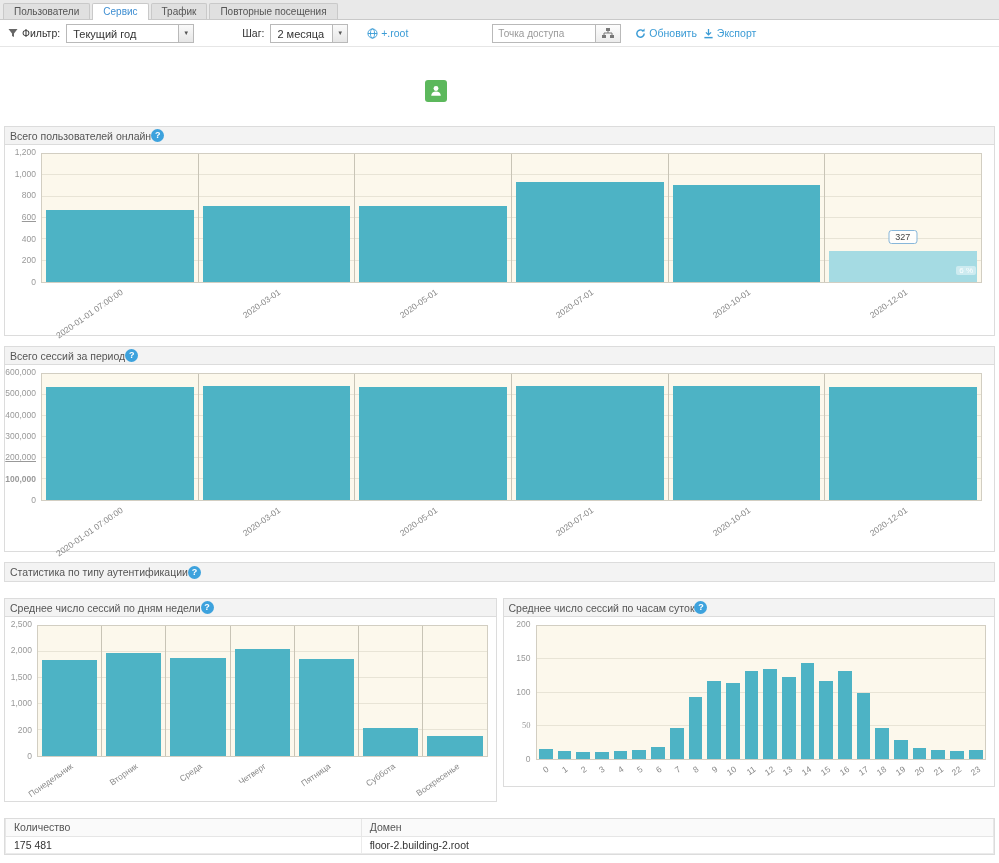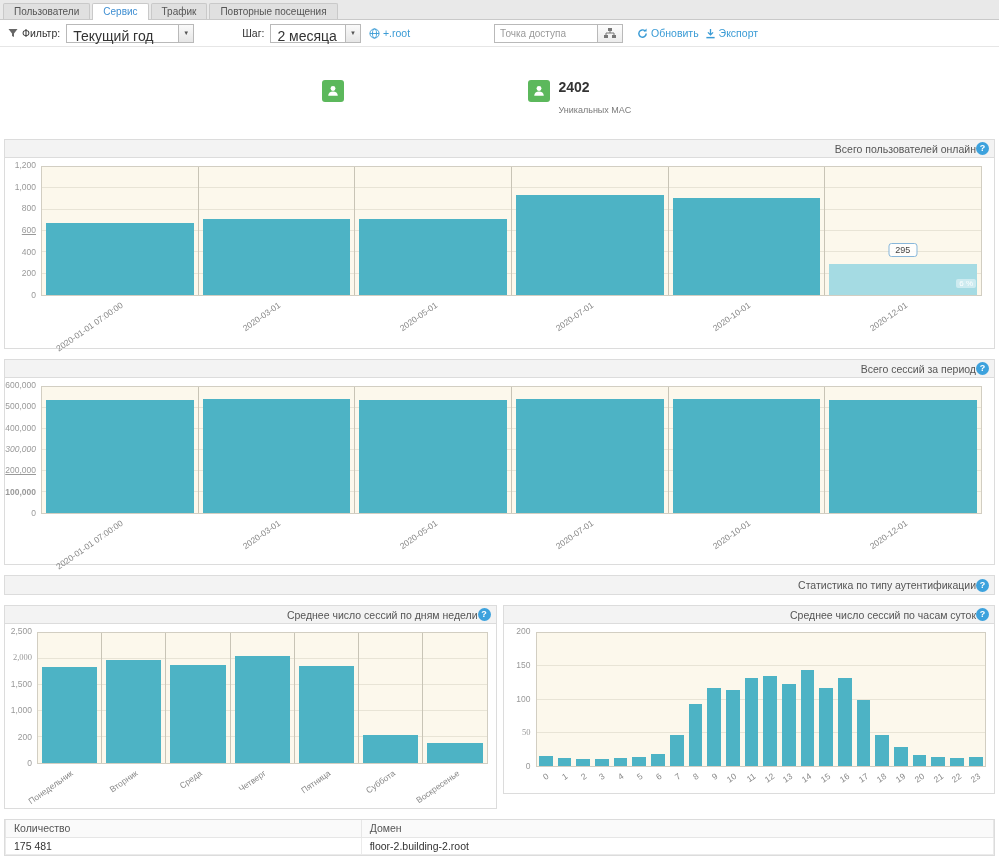"Текущий год" .sel-text { font-size: 14px -> 11px }
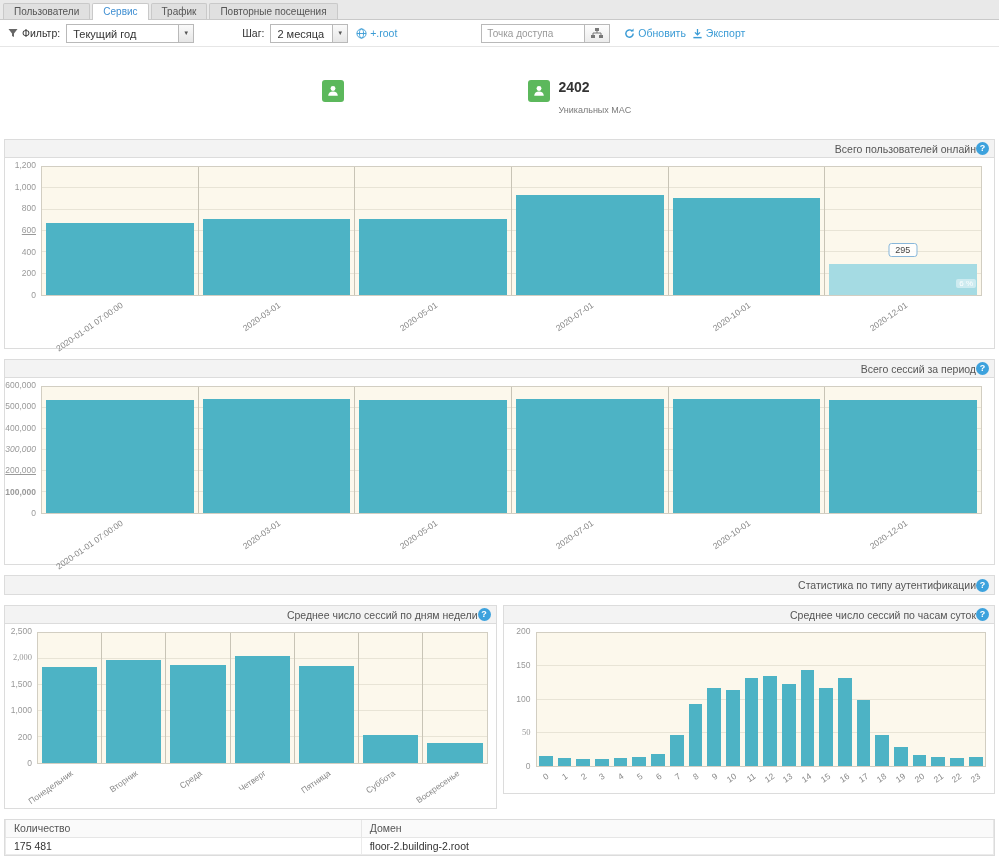"+.root" a.link { margin-left: 2px -> 13px }
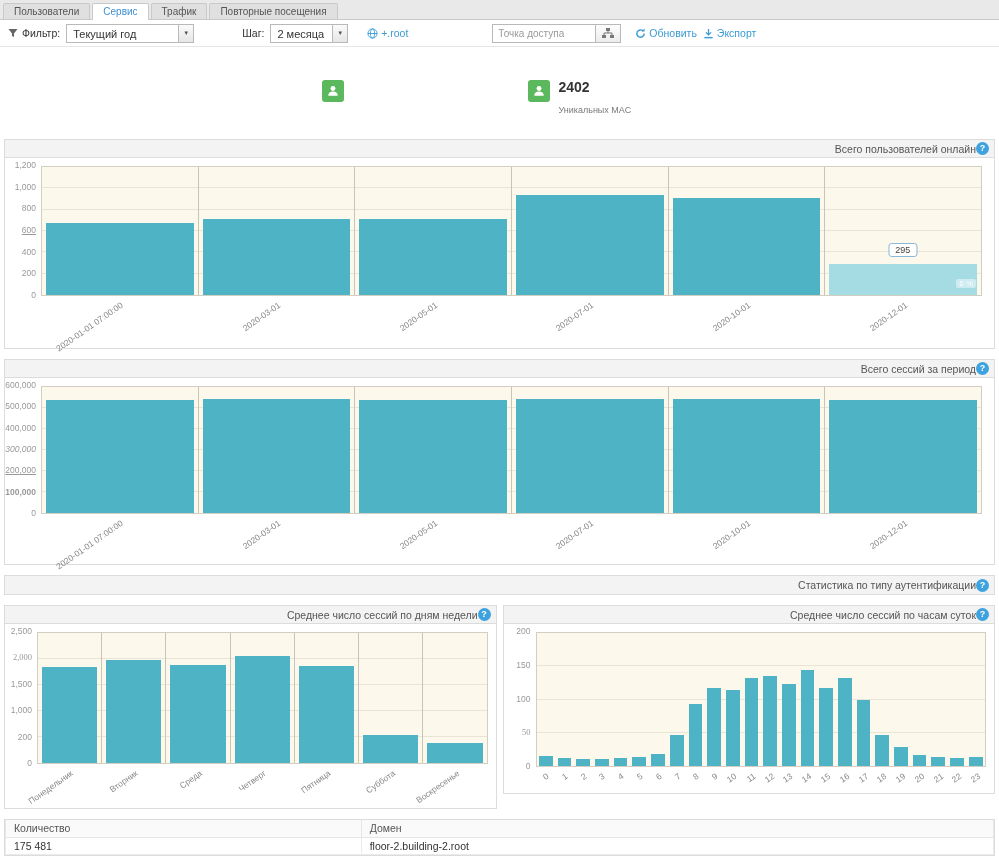"2402" div.stat-card { html: <div> <span> <svg> <circle></circle> <path></path> </svg> </span> <span> <span>2402</span> <span>Уникальных MAC</span> </span> </div> -> none }
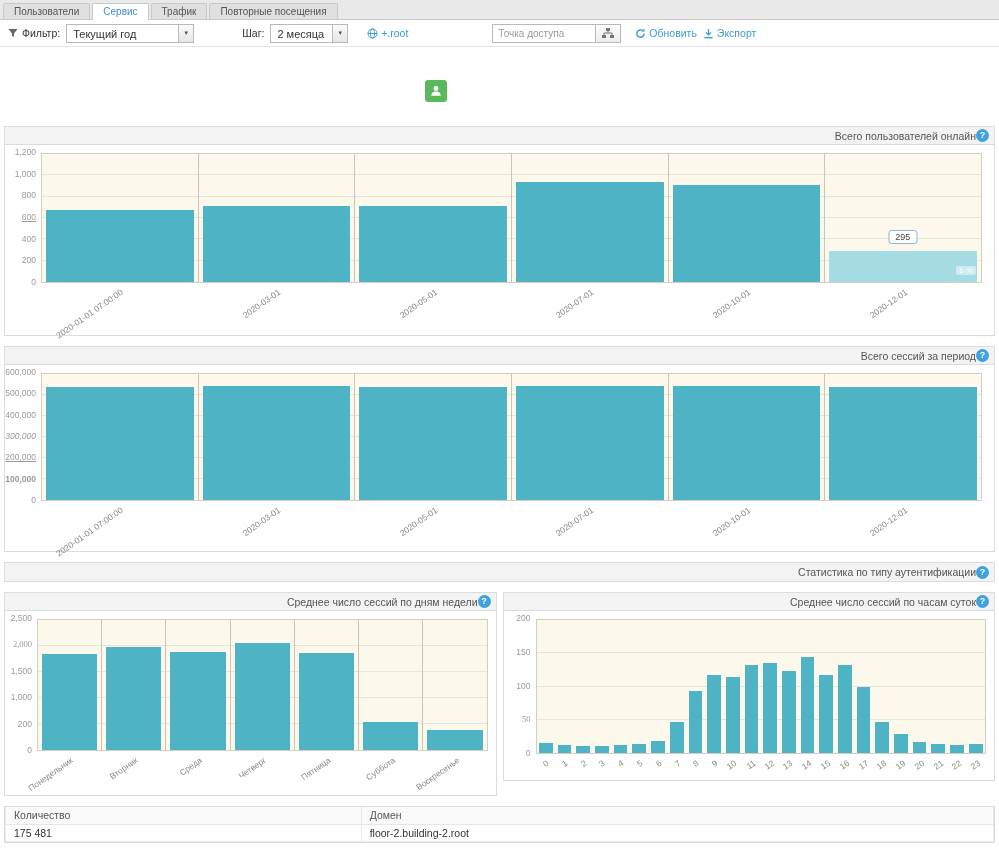"Всего пользователей онлайн" .panel-header { justify-content: flex-end -> flex-start }
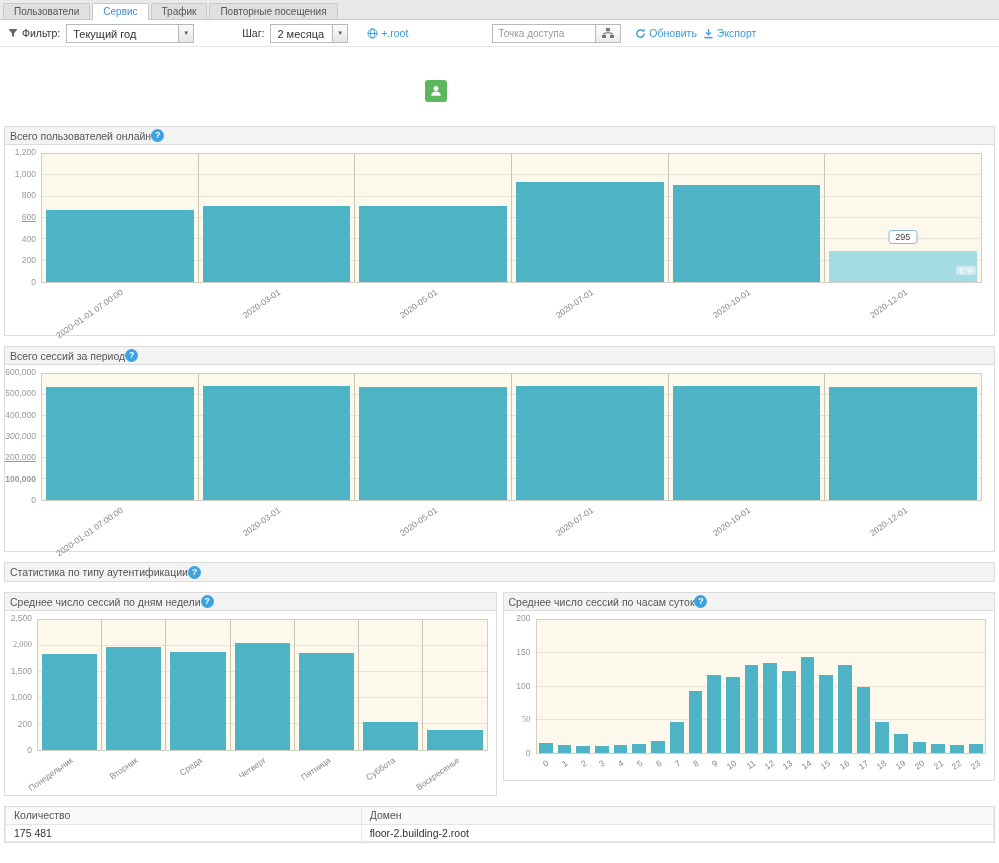"295" div.chart-tooltip { text: 295 -> 327 }
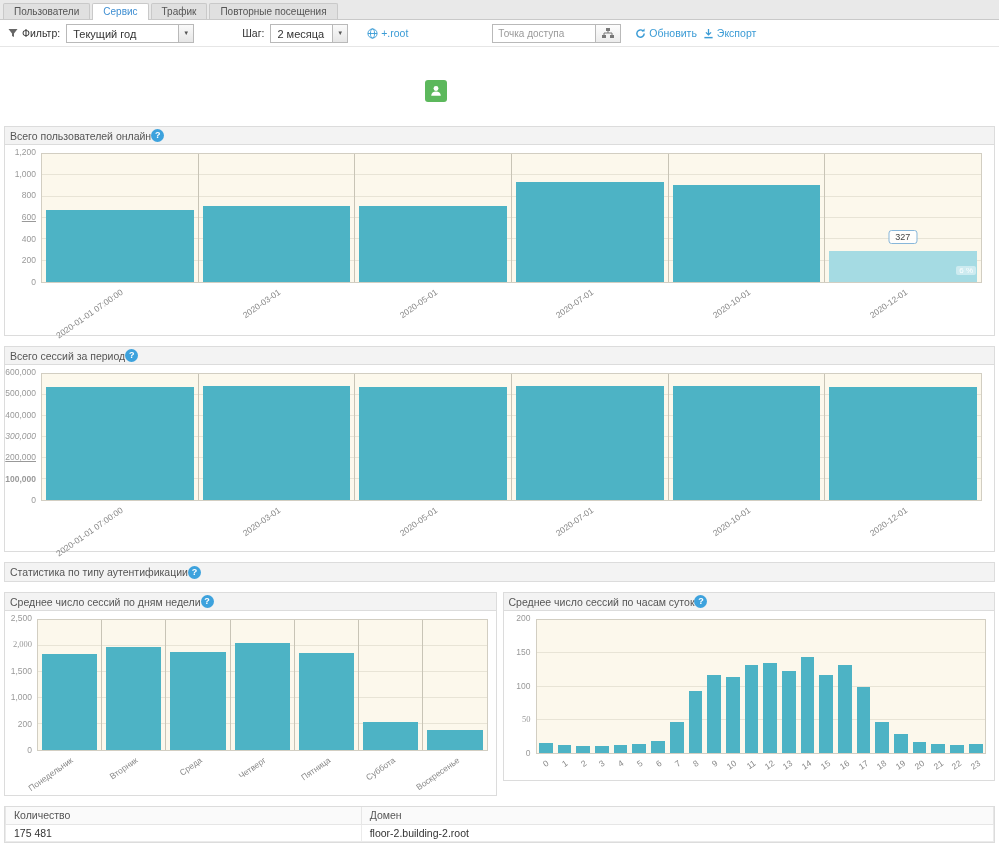"300,000" div.ytick { font-style: italic -> none }
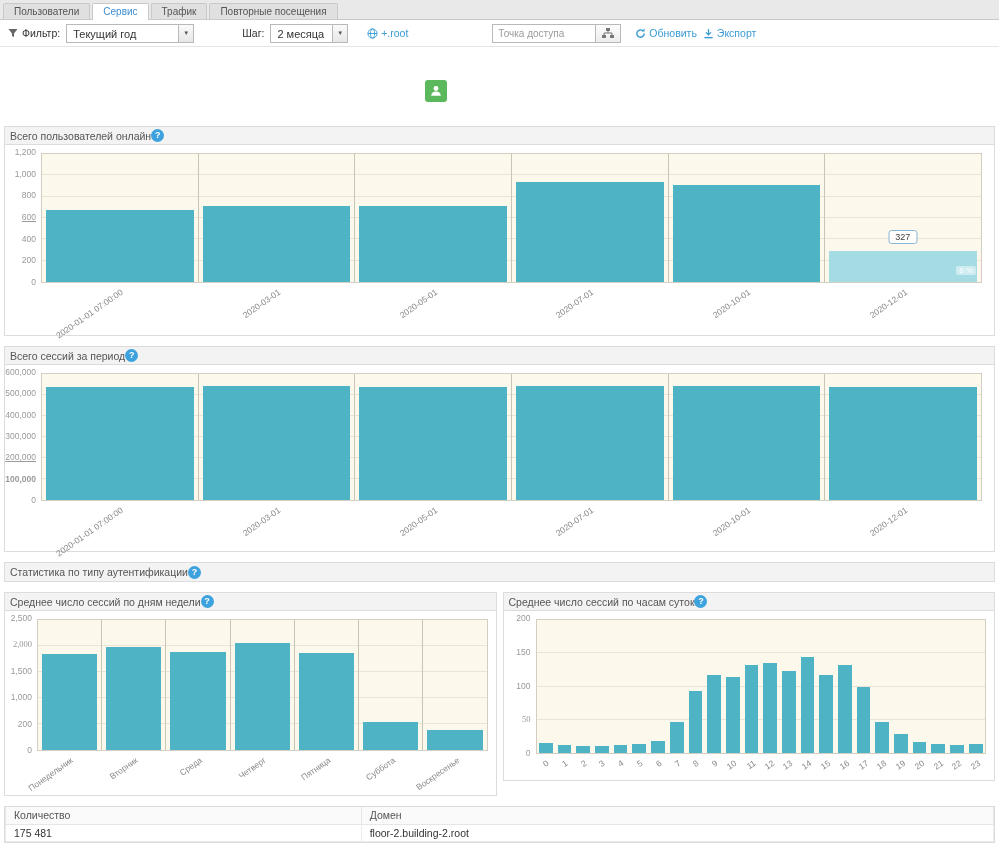"Среднее число сессий по дням" .half-row { margin: 10px 4px -> 16px 4px }
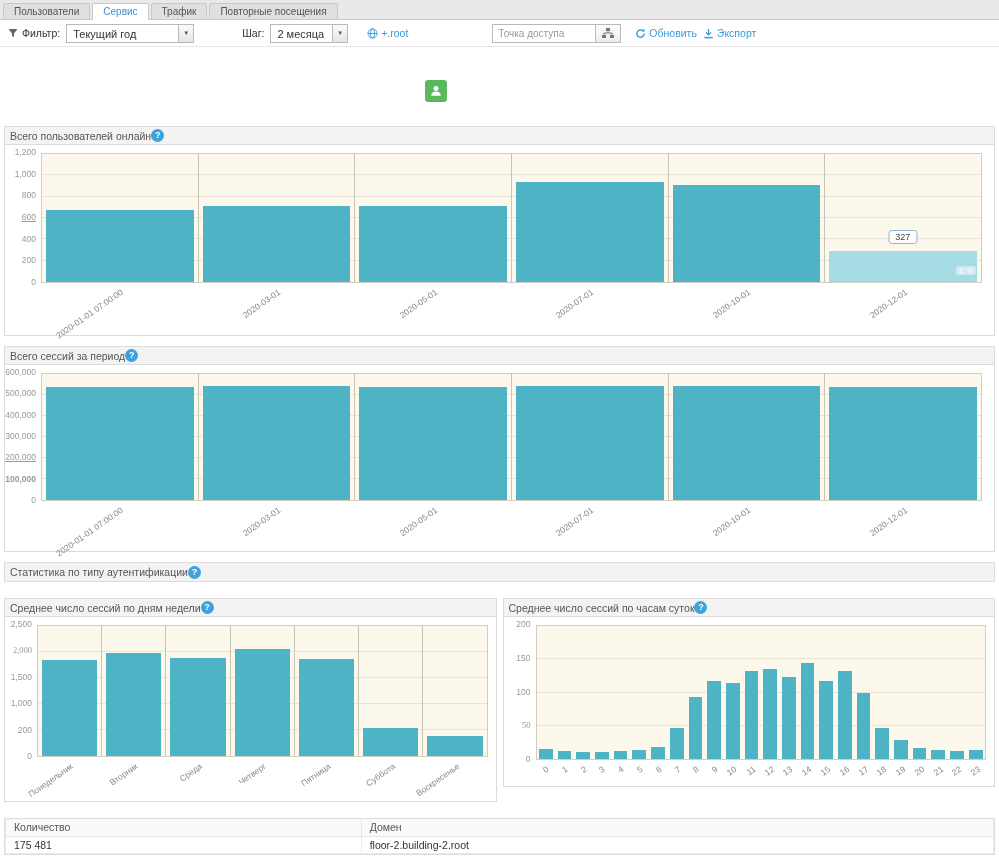"2,000" div.ytick { font-family: Liberation Serif, serif -> none }
